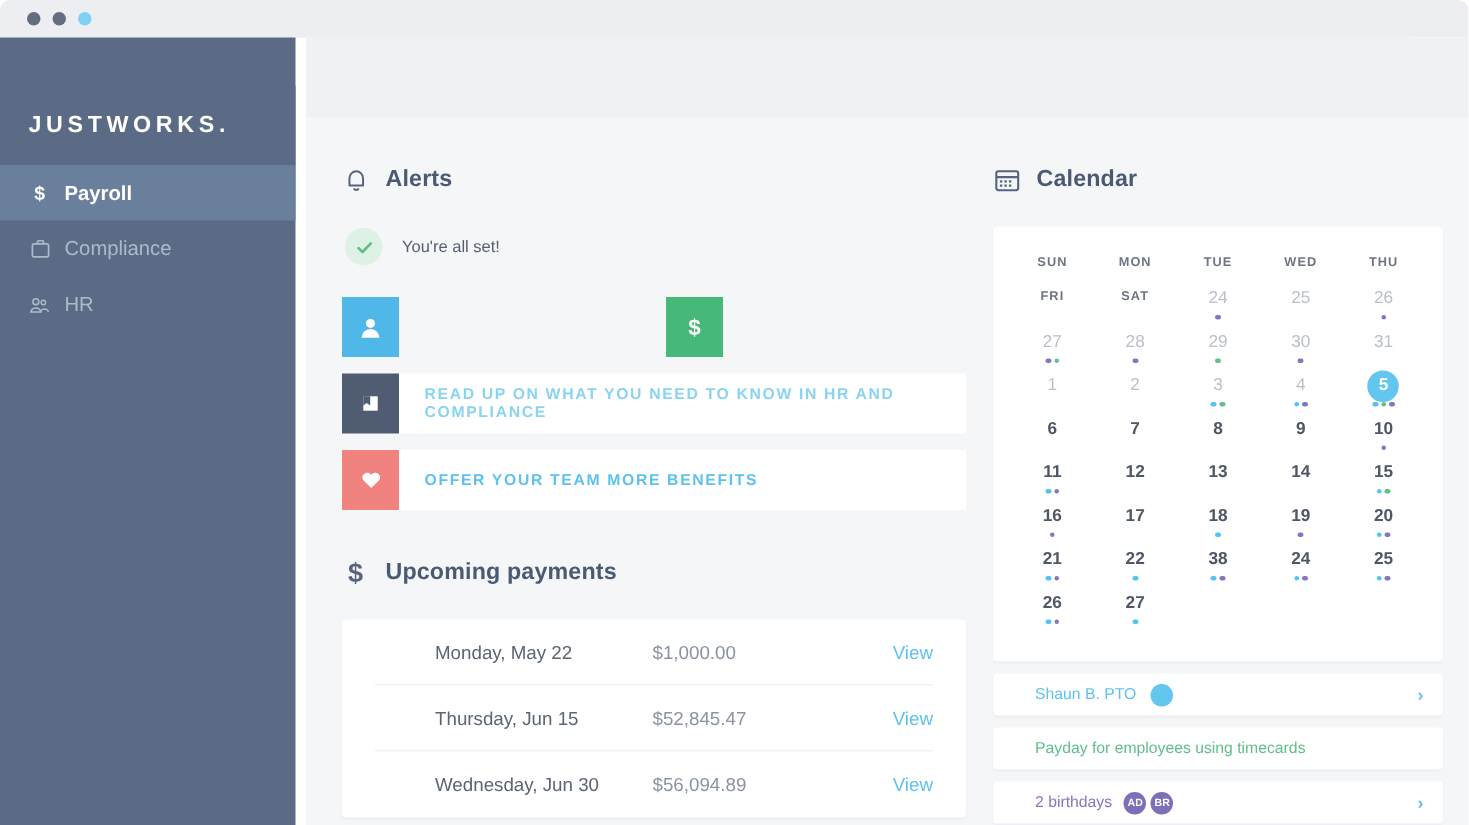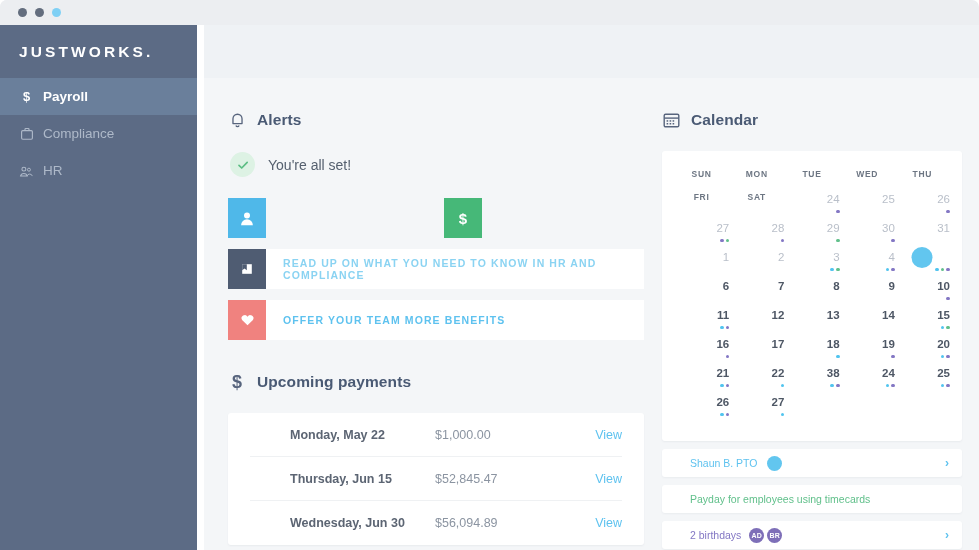"JUSTWORKS." .brand { margin-top: none -> 32px }
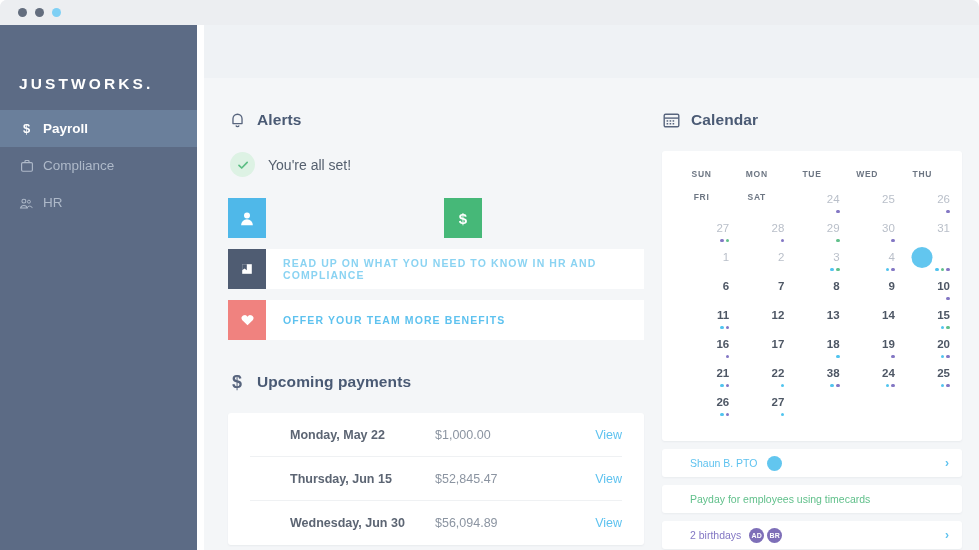"You're all set!" .allset-text { font-size: 14px -> 11px }
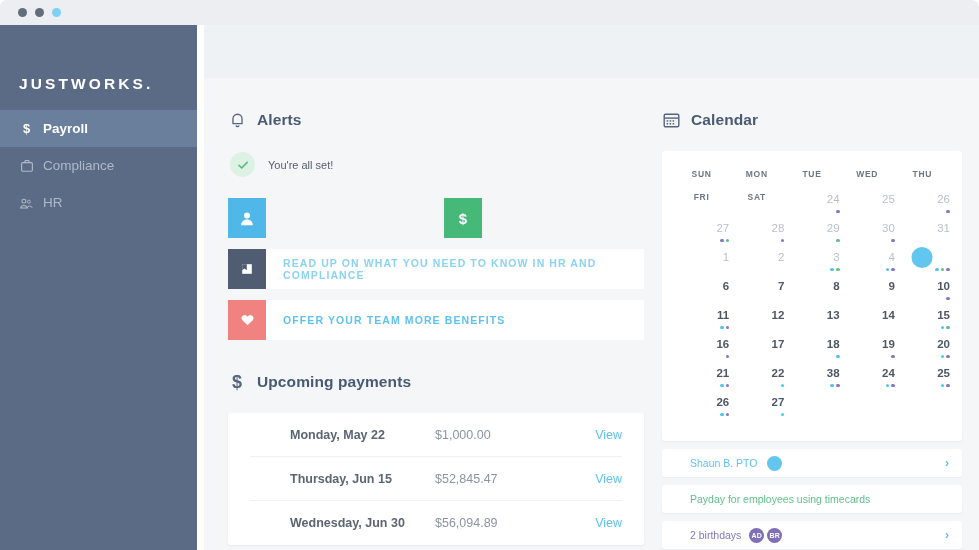"24" .cal-cell { align-items: flex-end -> center }
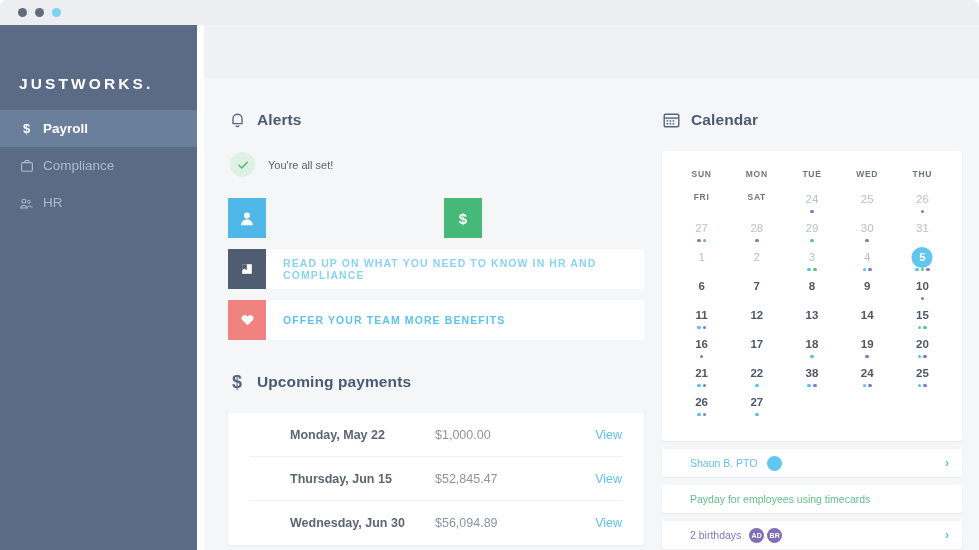"Monday, May 22" .pay-date { font-weight: bold -> normal }
